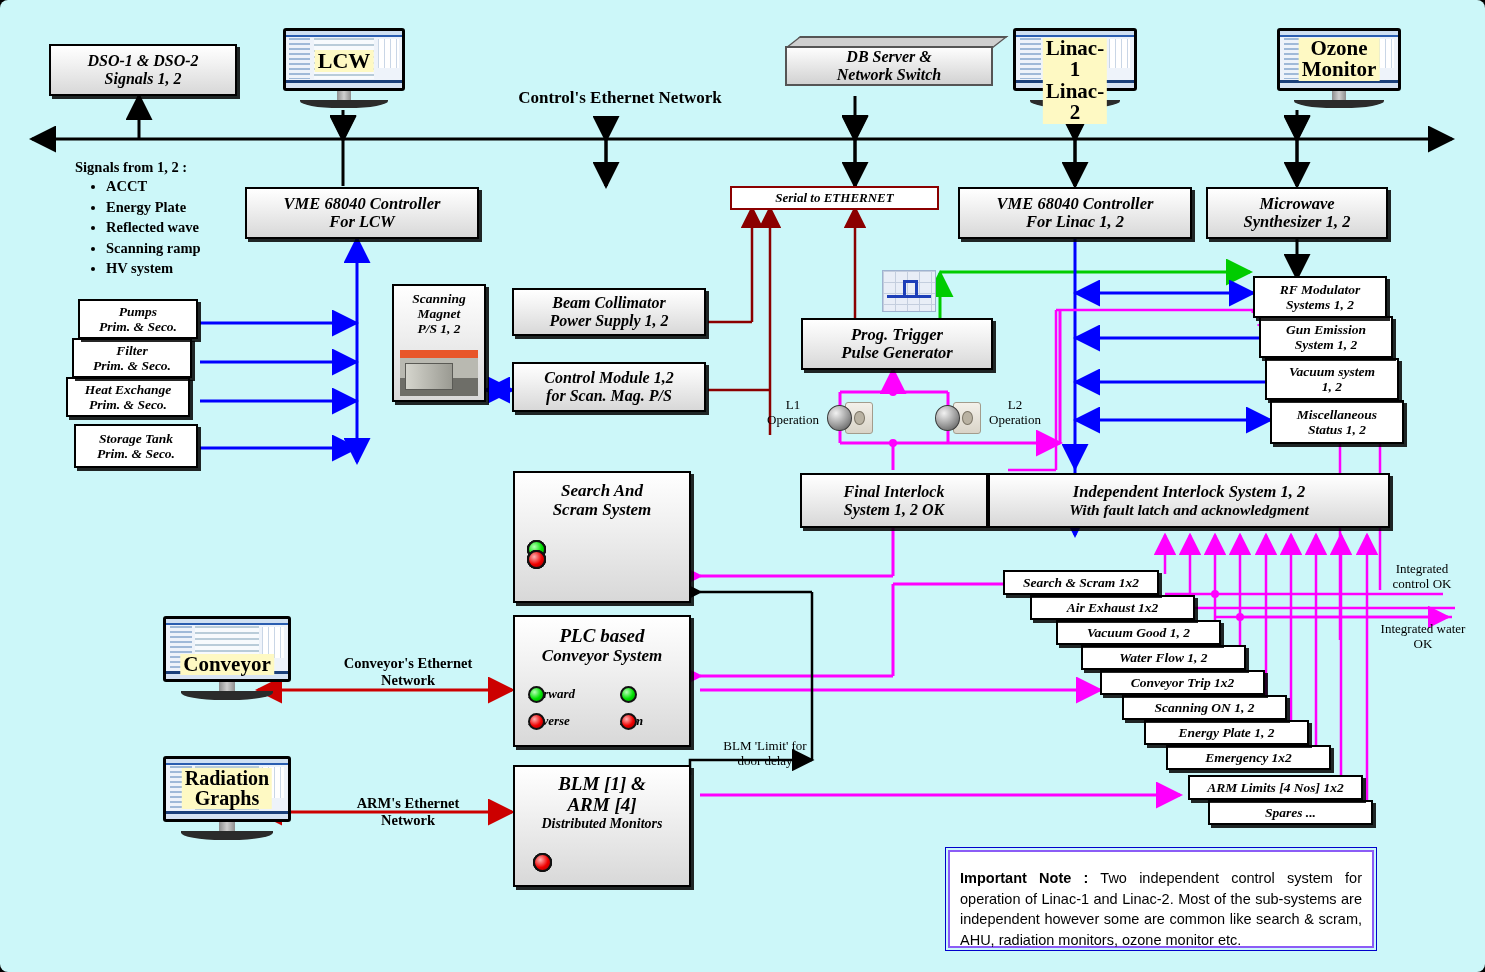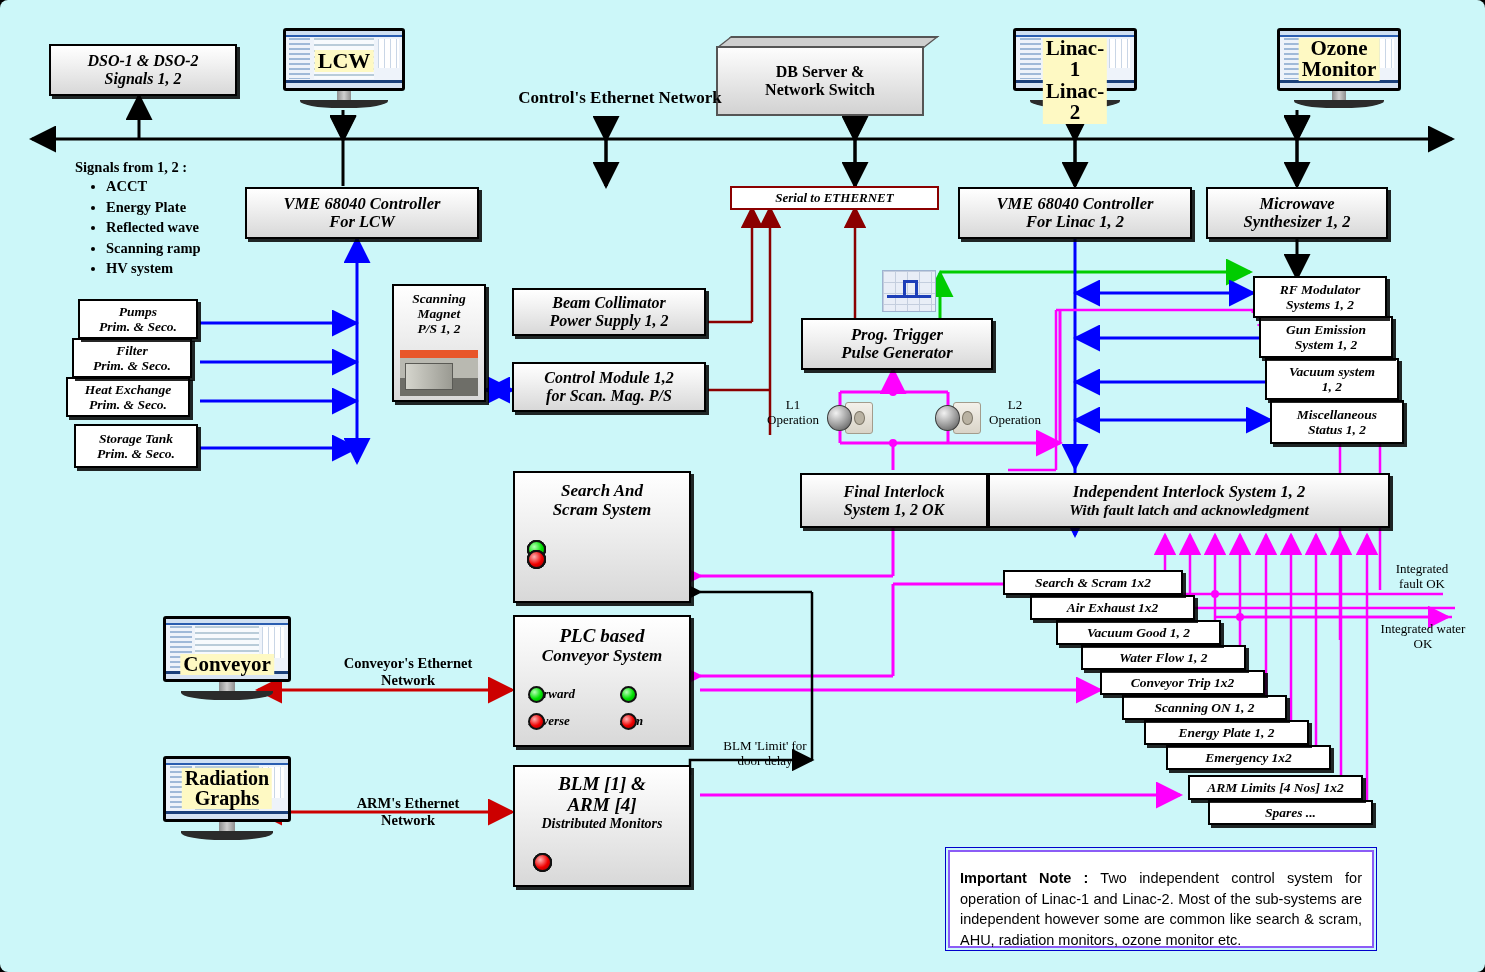"DB Server &" div.server { font-style: none -> italic; height: 80px -> 50px; left: 716px -> 785px }
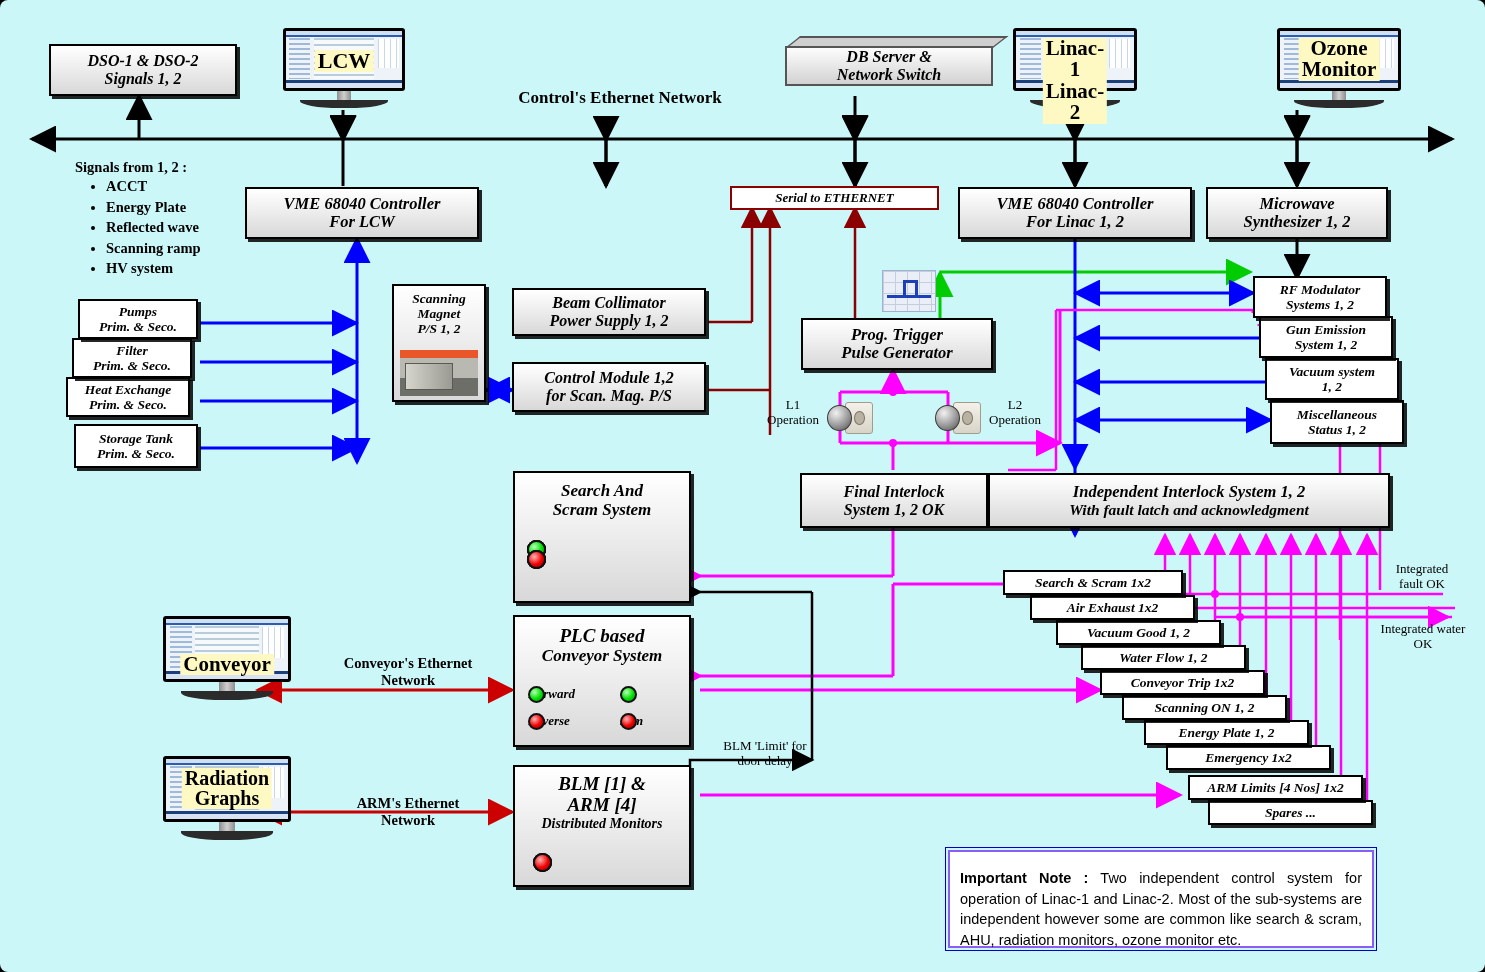"Integrated" div.lbl { text: fault -> control }
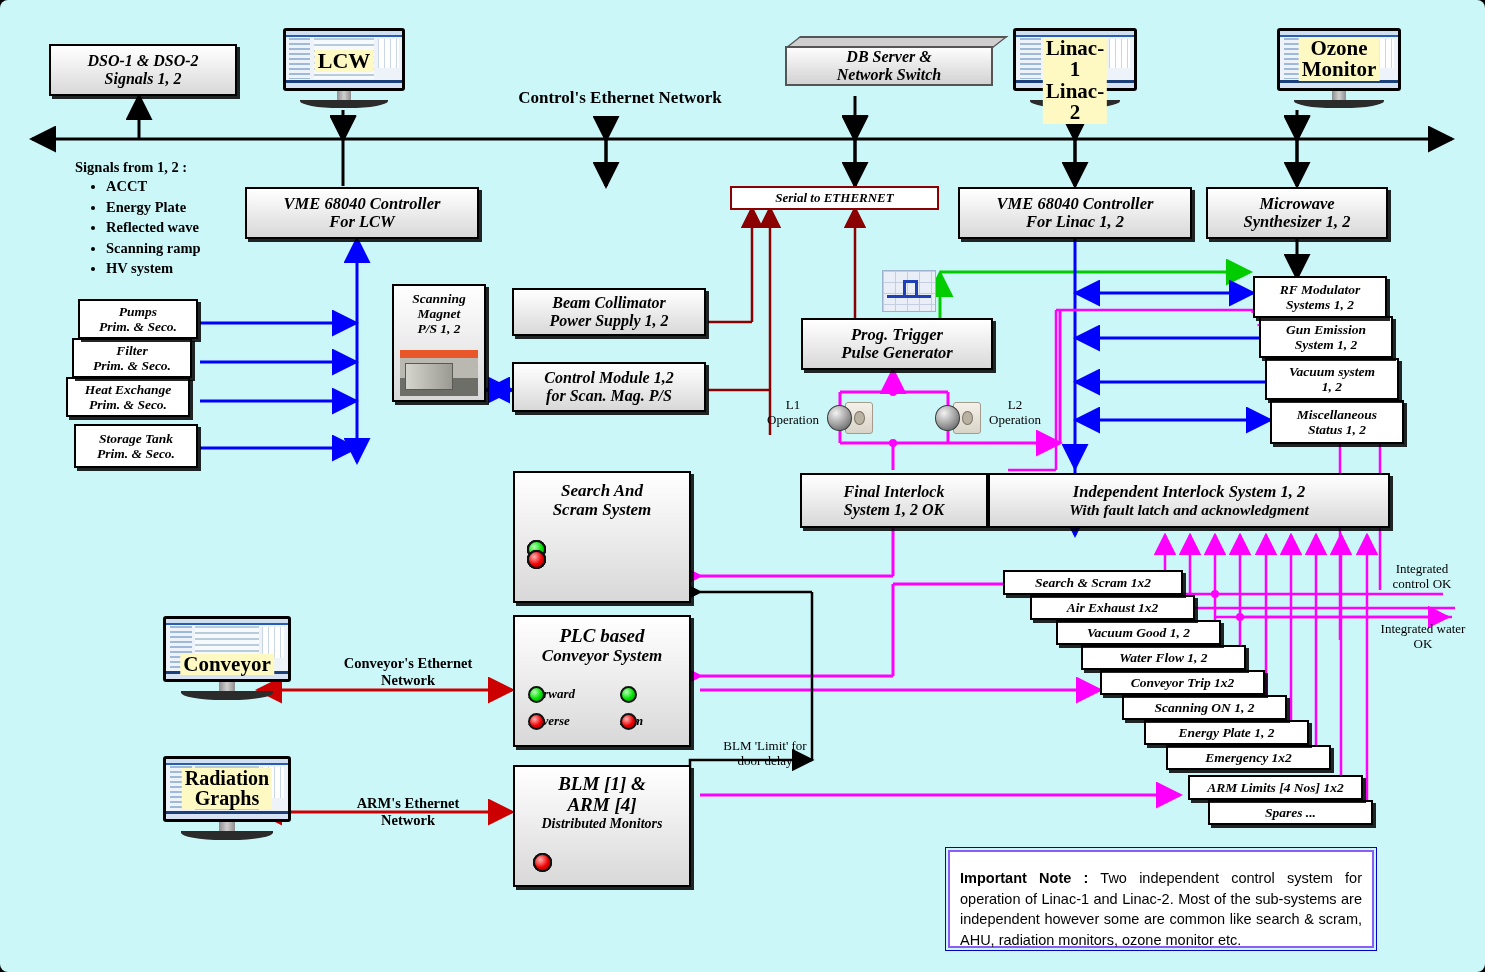"Search & Scram 1x2" div.box { width: 180px -> 156px }
